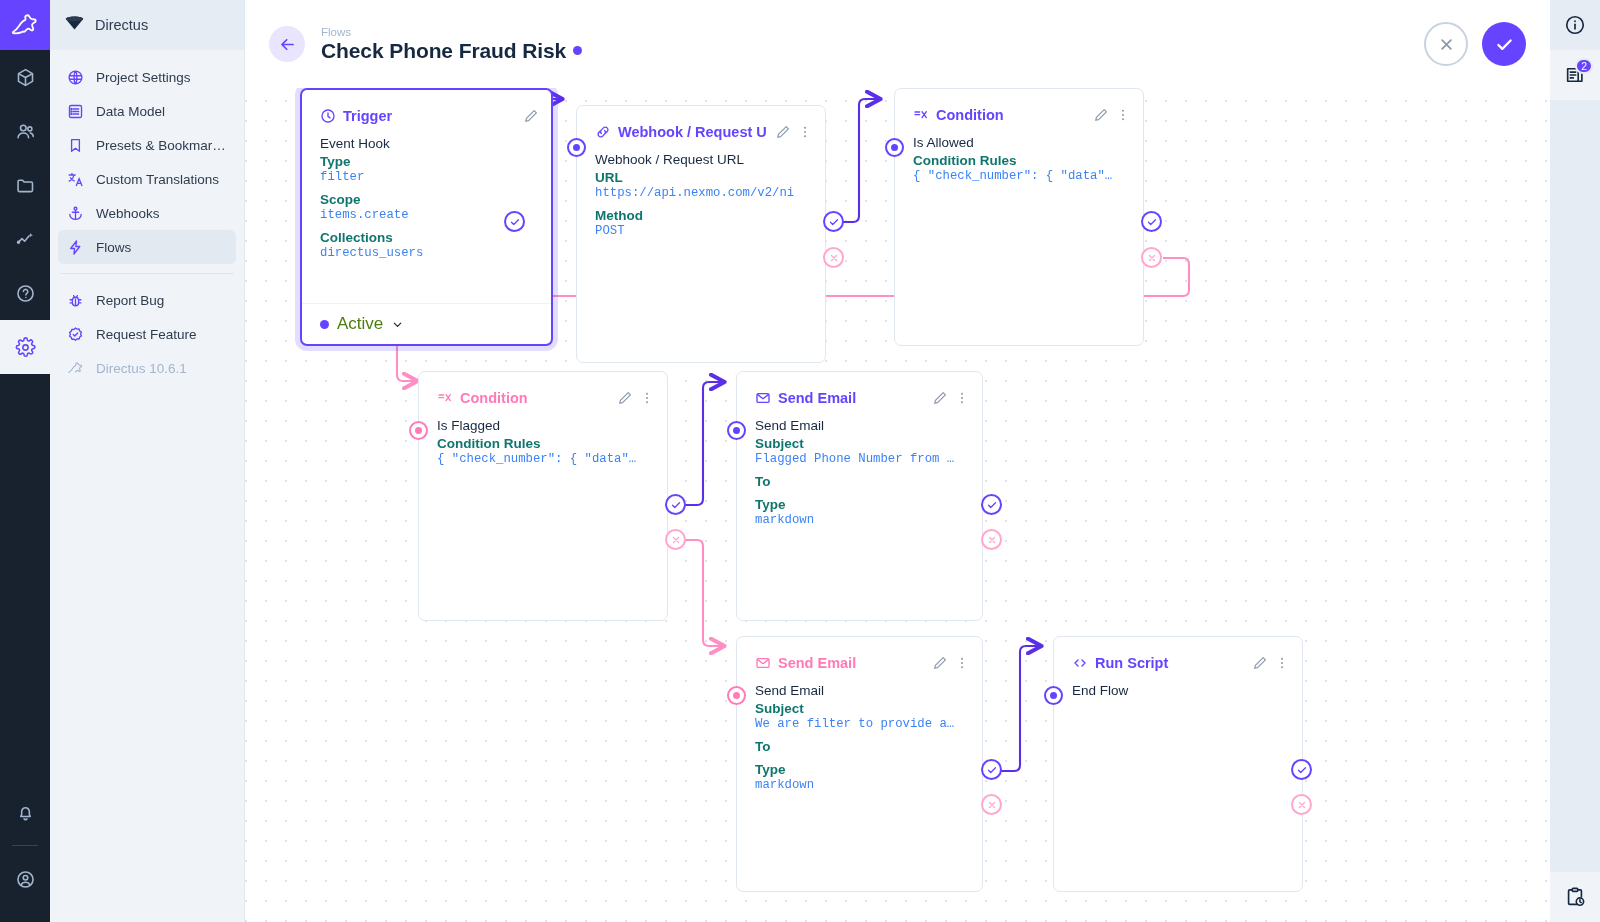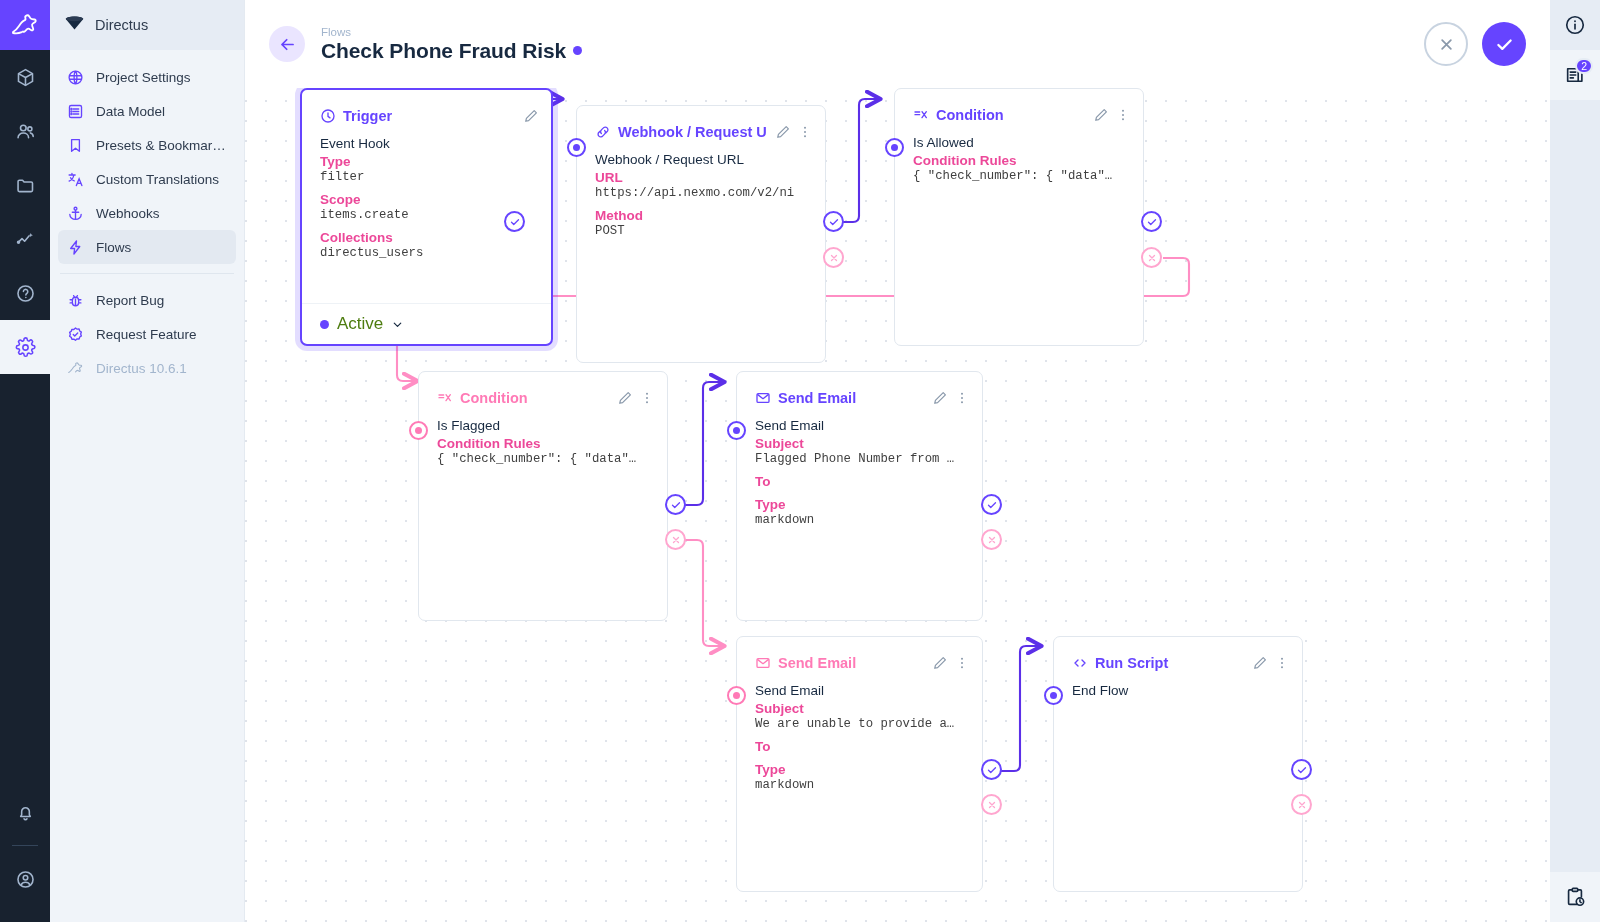"Type" .f-label { color: #ec4899 -> #0f766e }
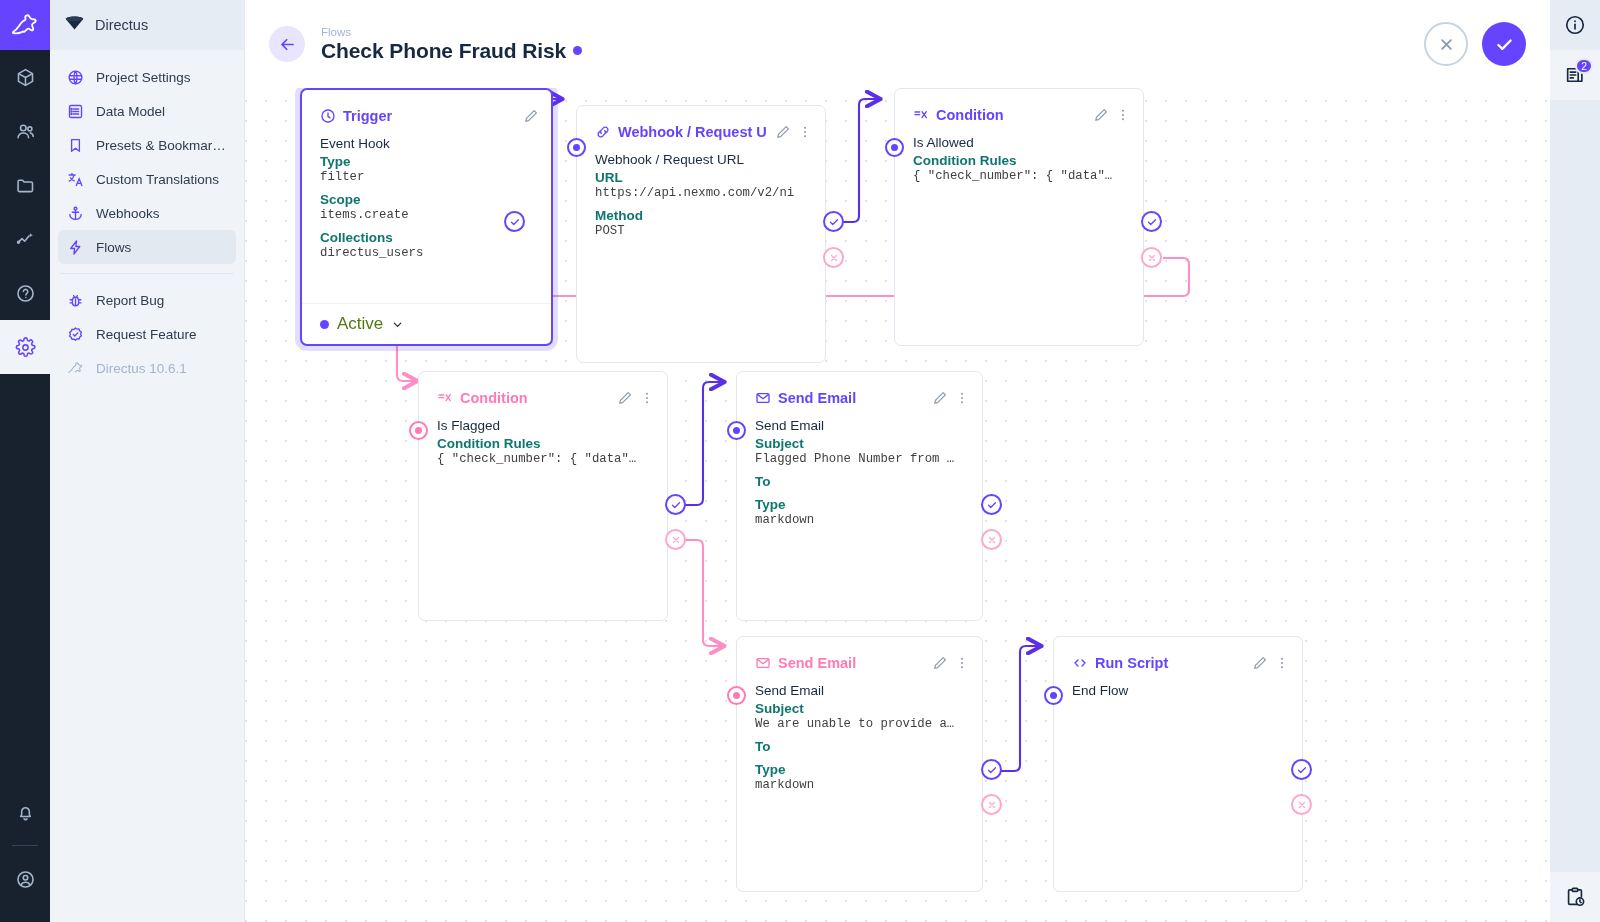"filter" .f-value { color: #404040 -> #3b82f6 }
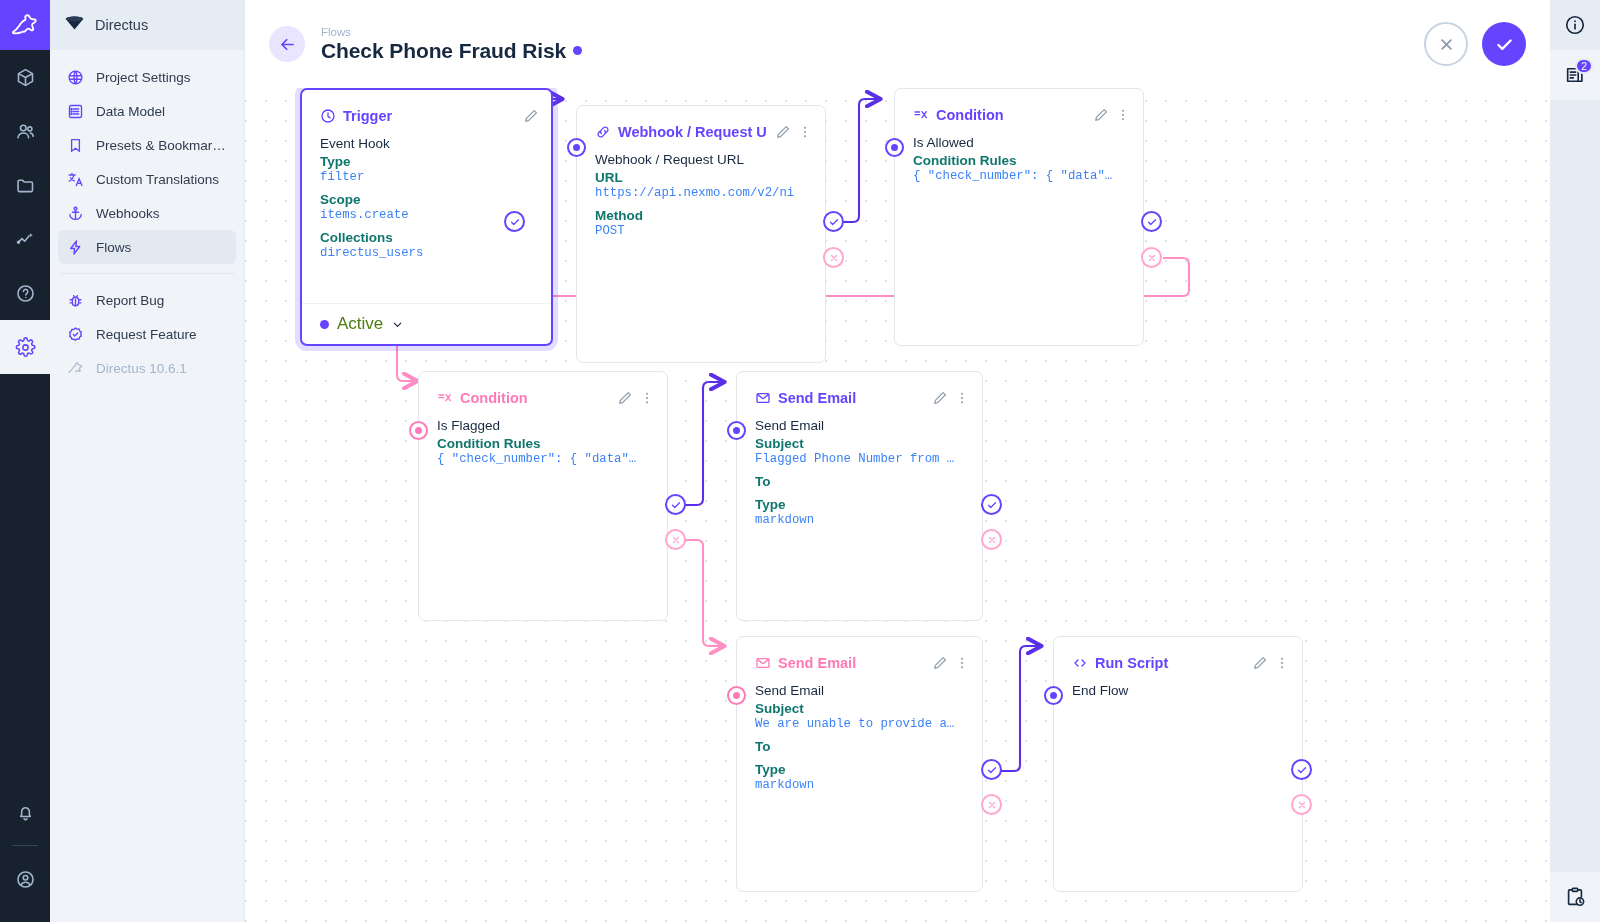"We are unable to provide" div.f-value { text: unable -> filter }
